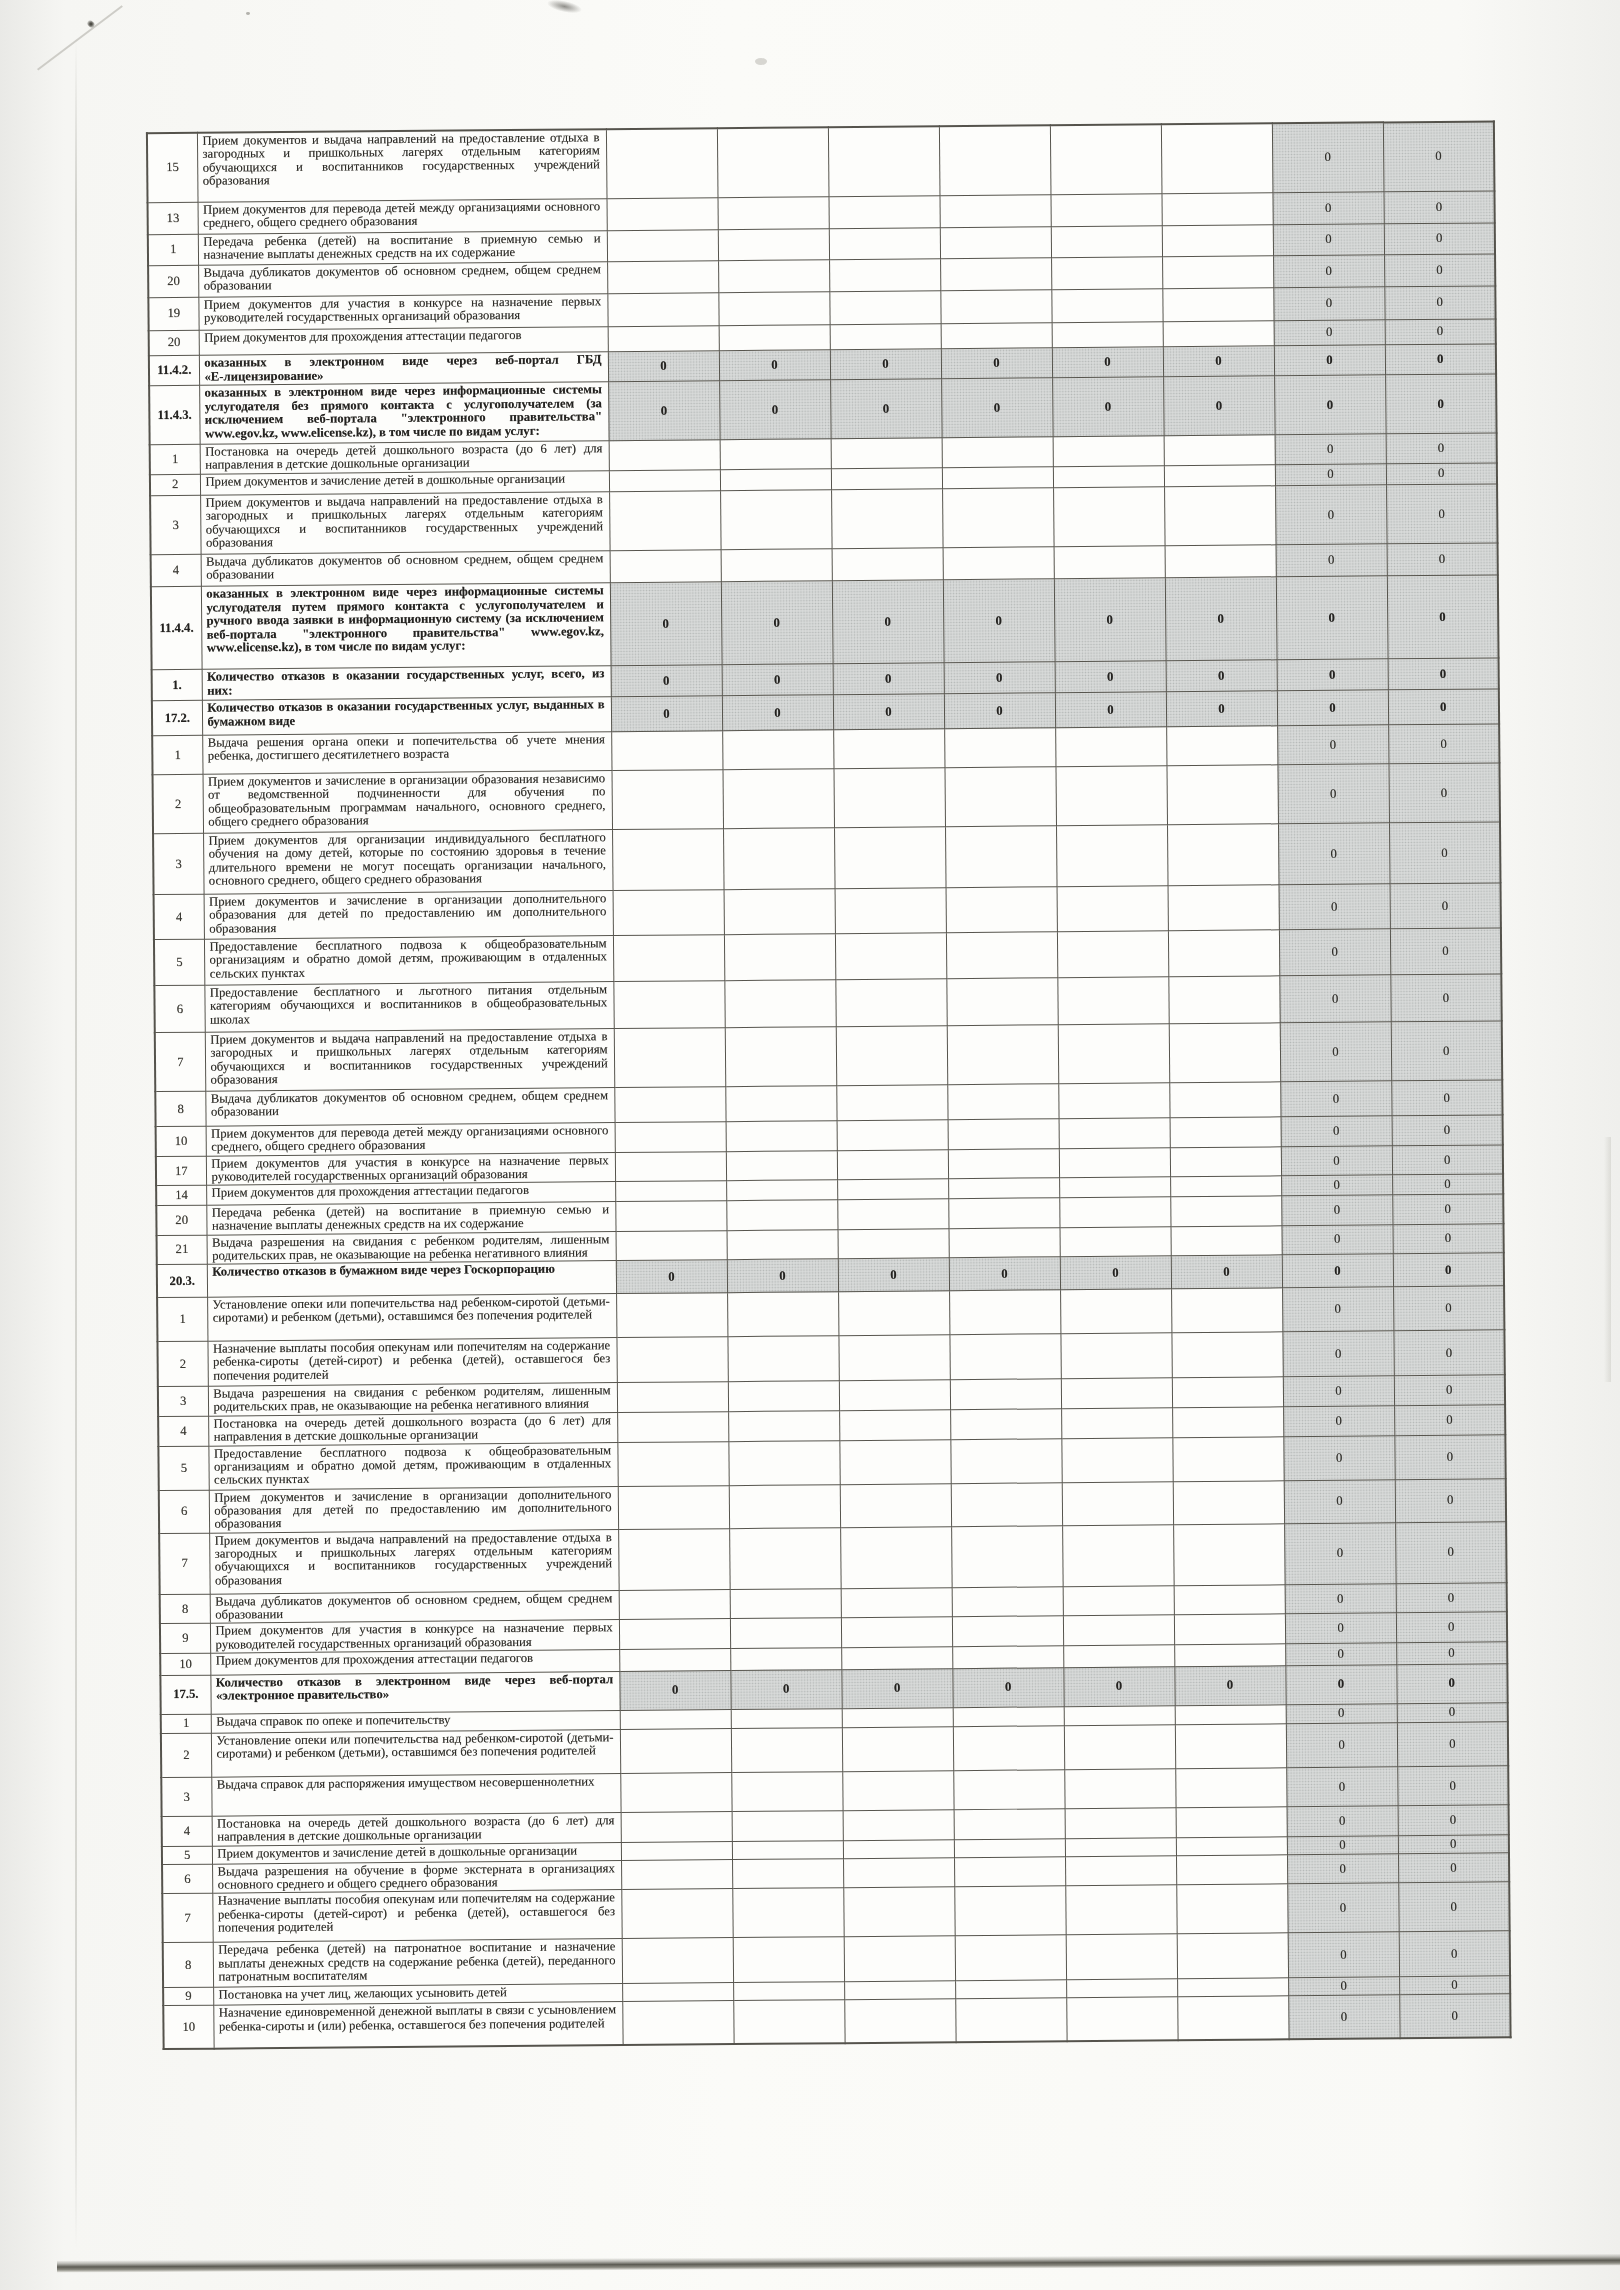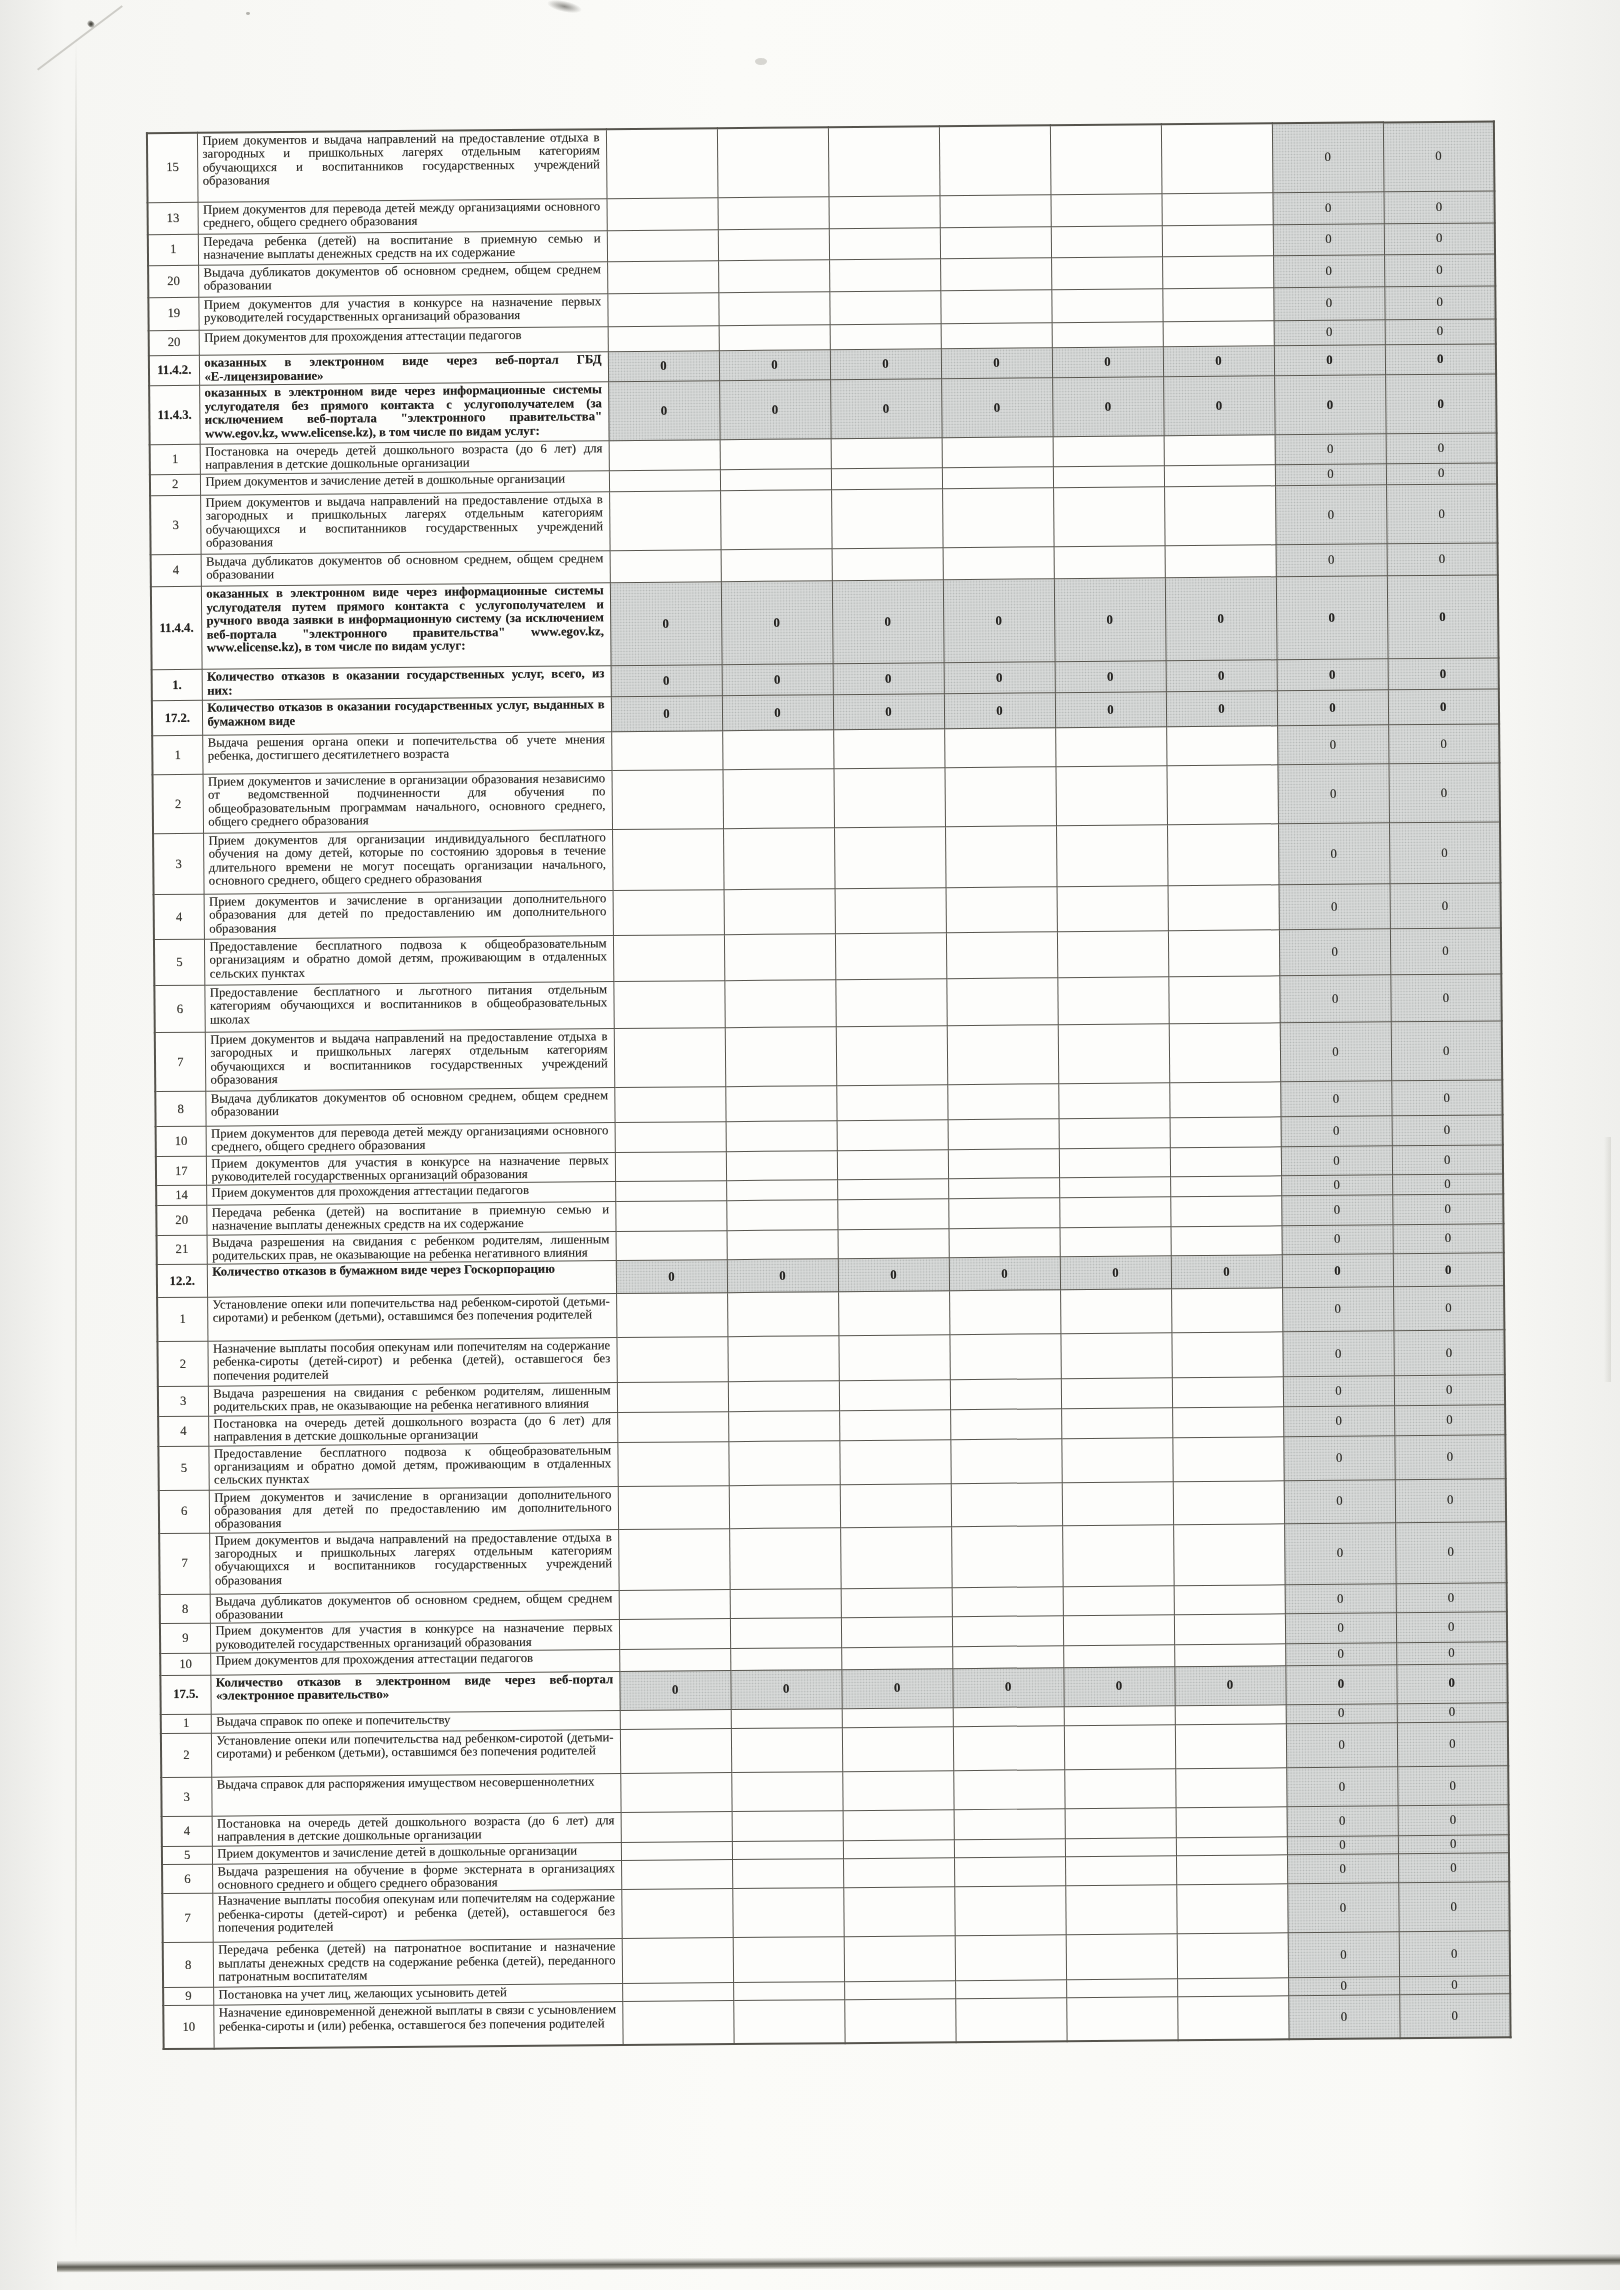"12.2." td.num { text: 12.2 -> 20.3 }
